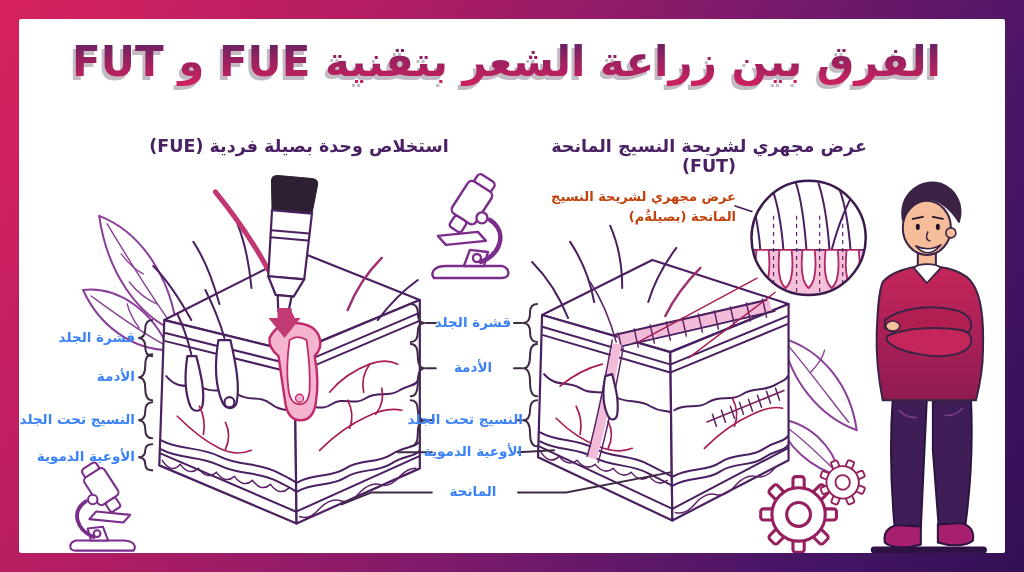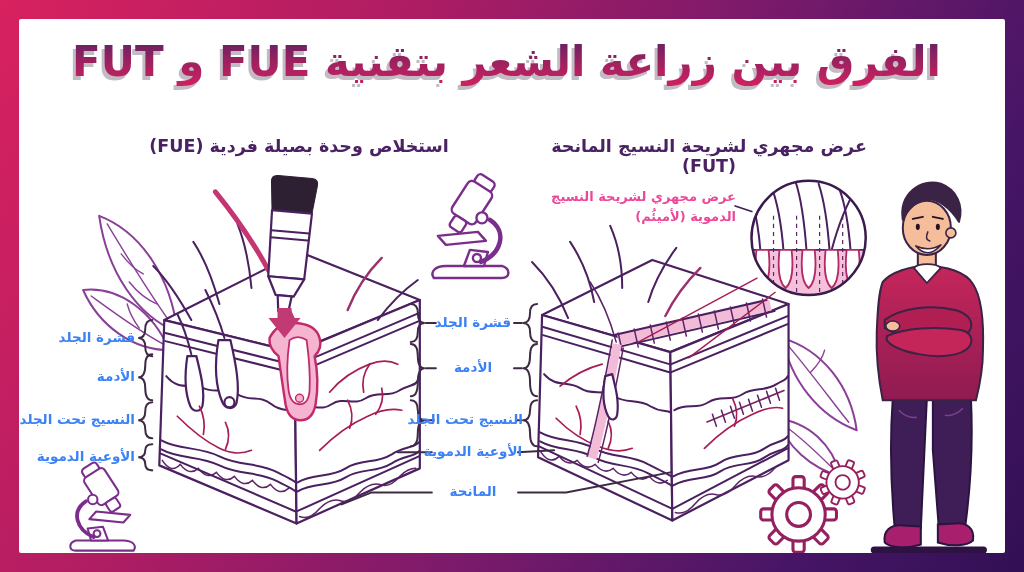"عرض مجهري لشريحة النسيج" .callout { color: #ec4899 -> #c2410c }
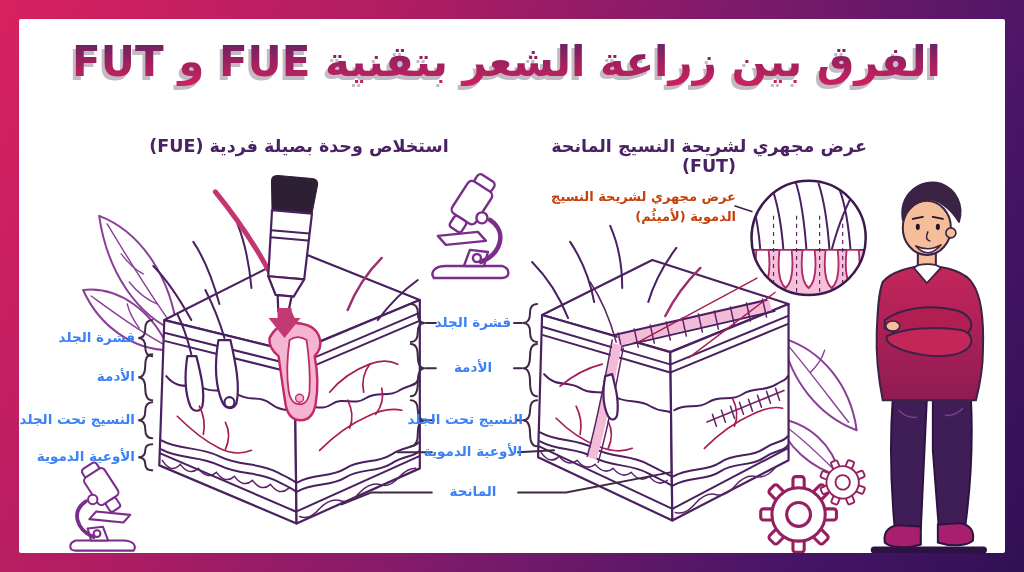"الدموية (لأميئُم)" div { text: الدموية (لأميئُم -> المانحة (بصيلةُم }
